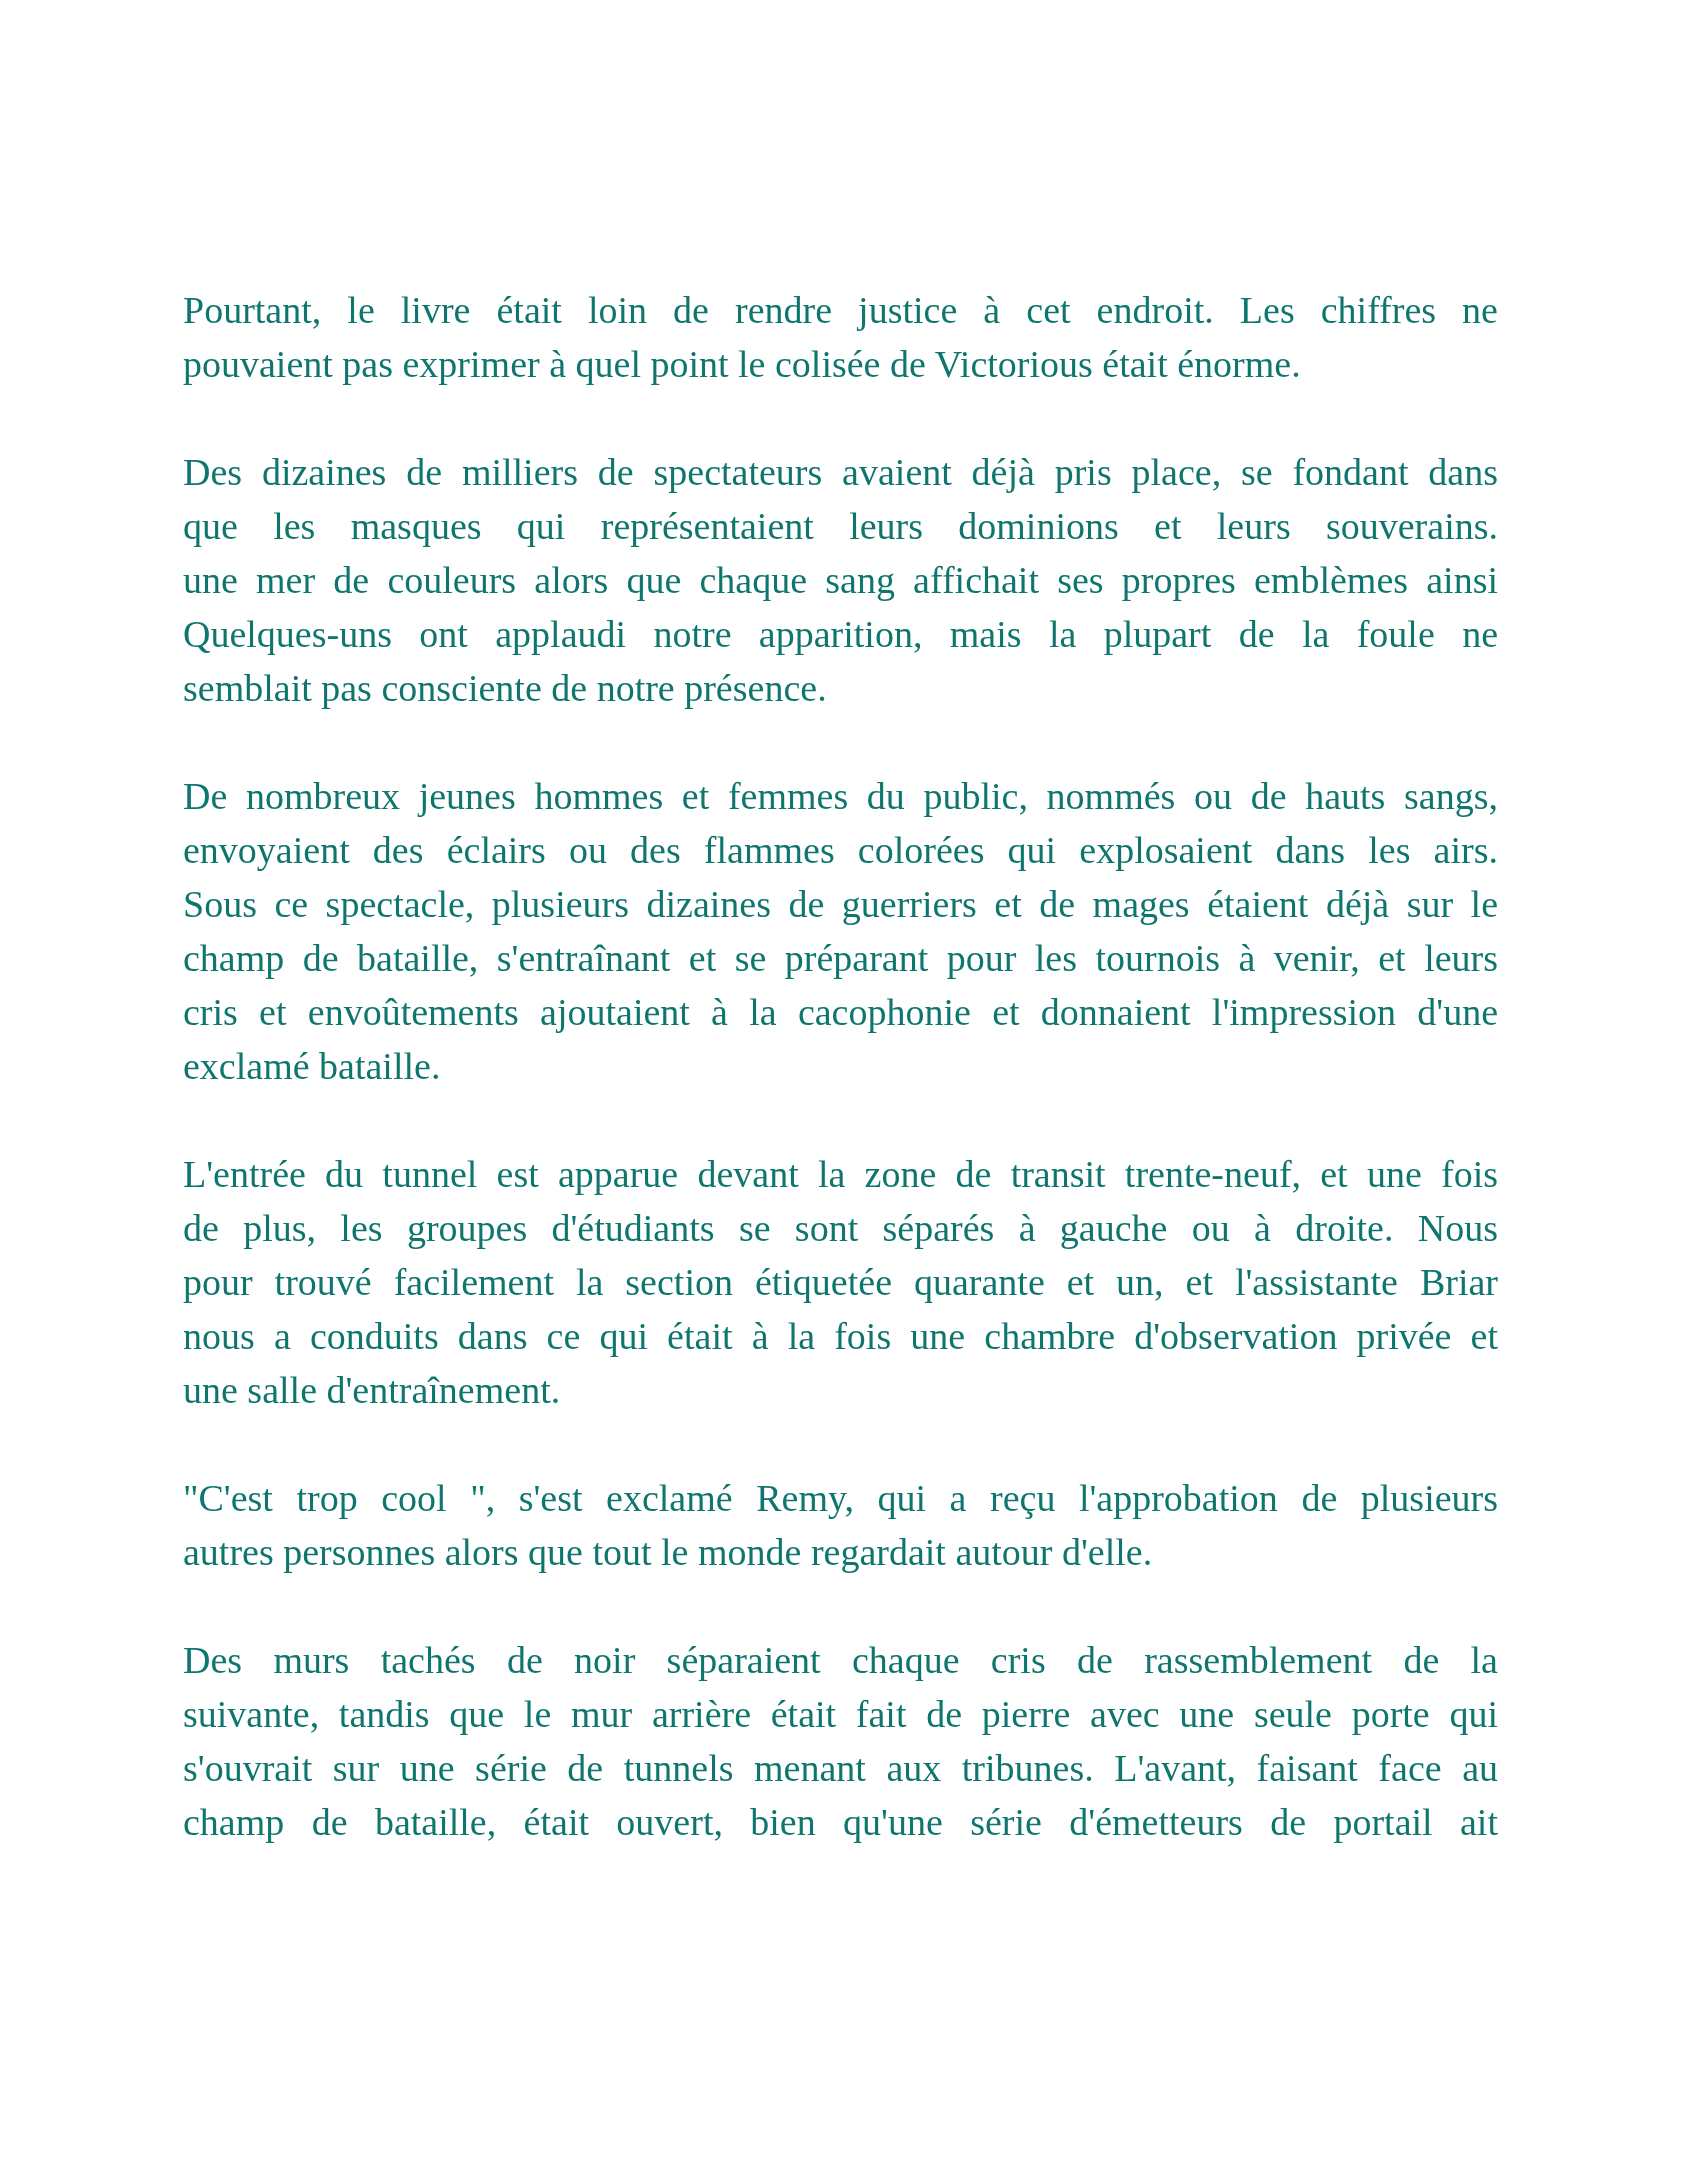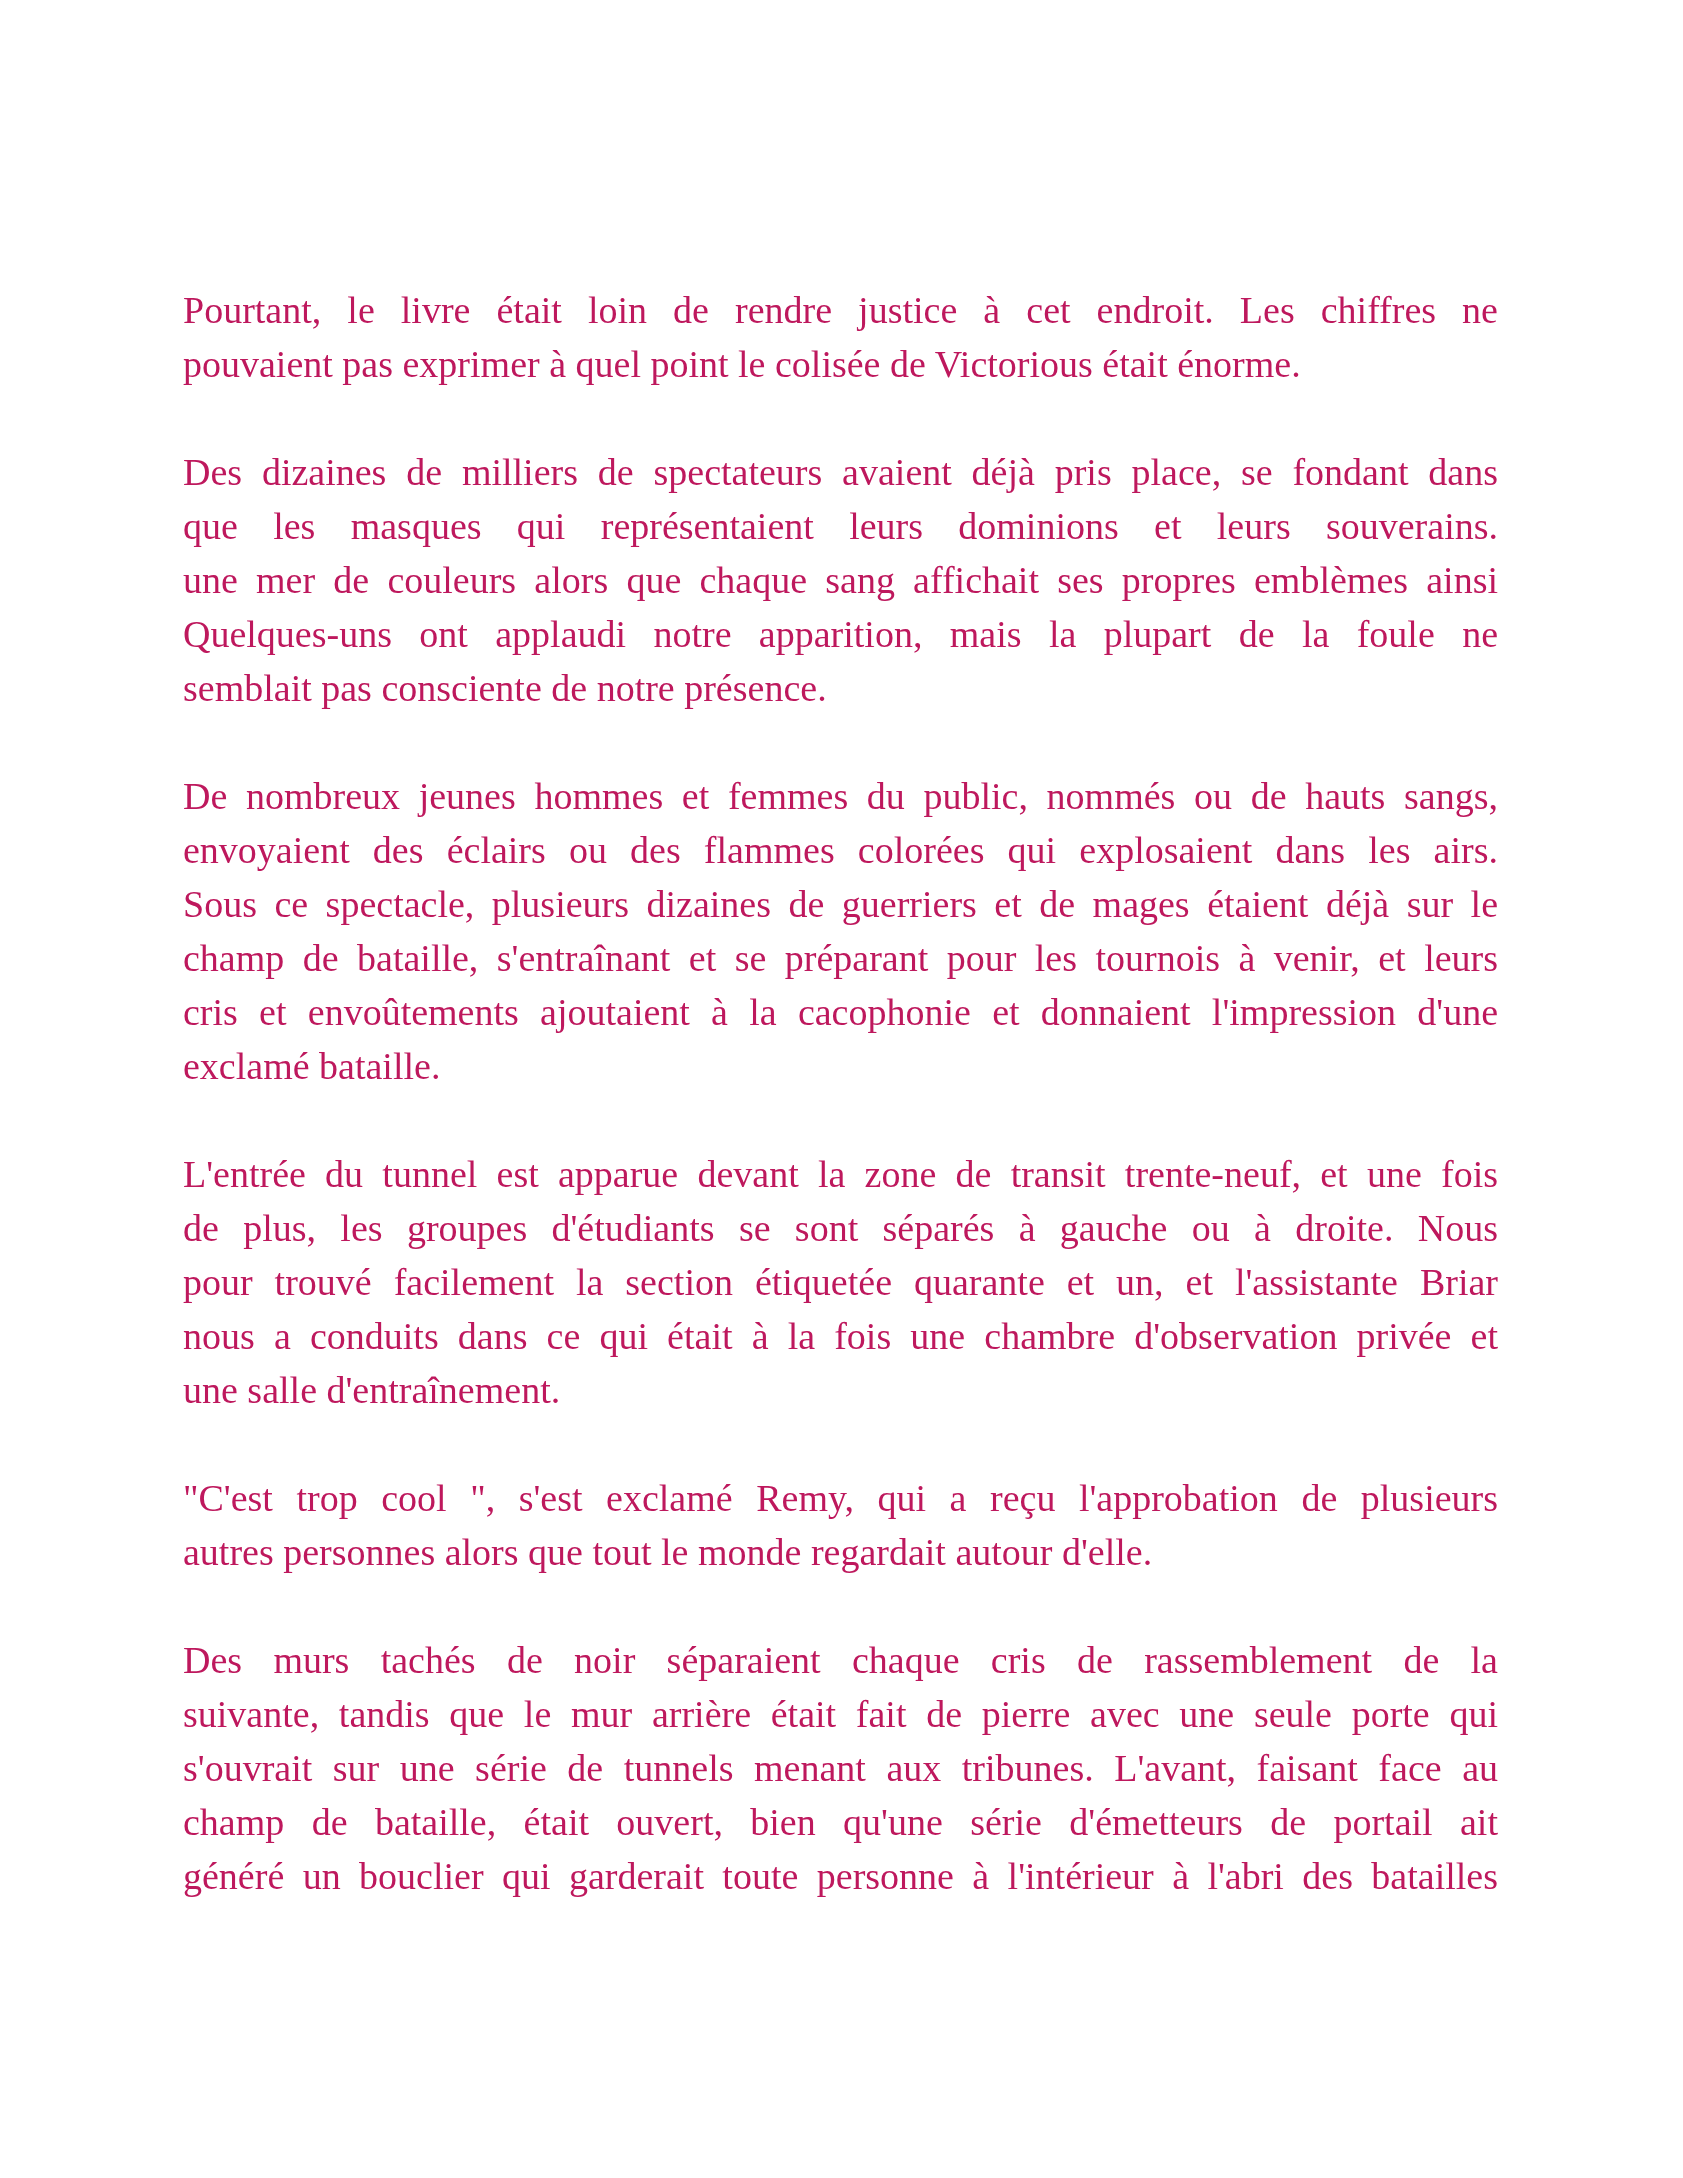"Pourtant, le livre était loin" .page { color: #be185d -> #0f766e }
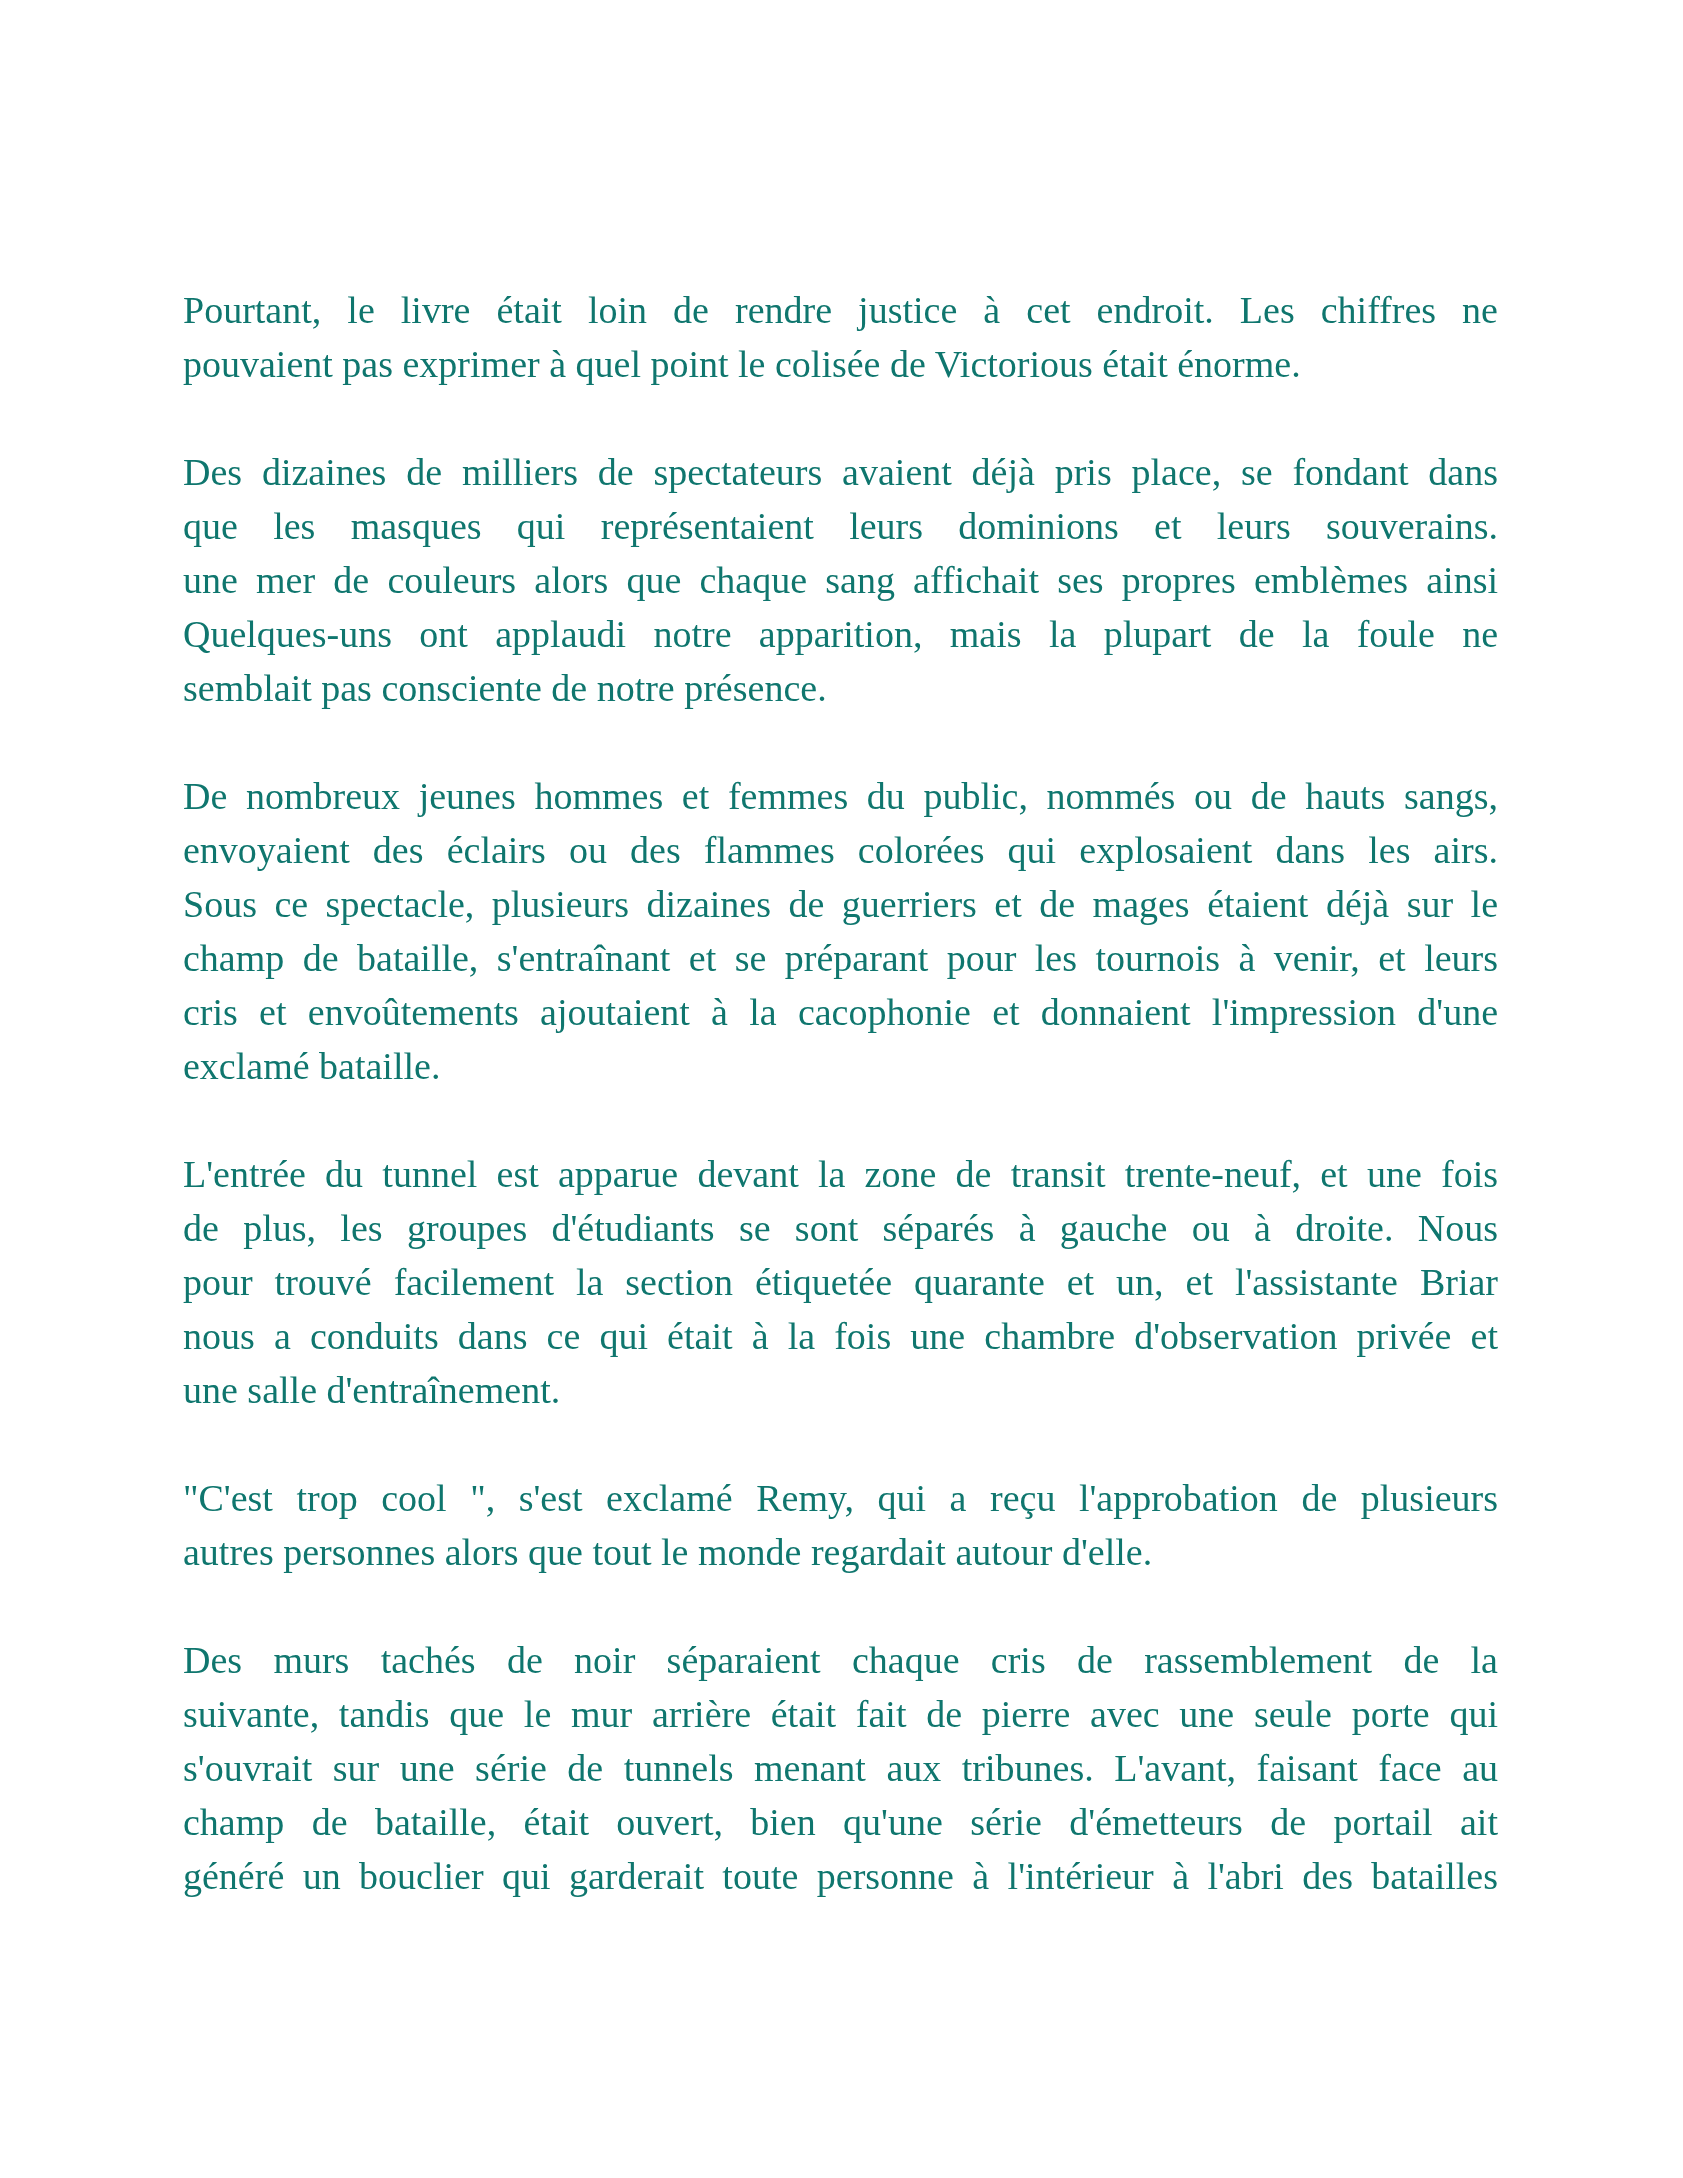"généré un bouclier qui garderait" span.line { html: <span>généré un bouclier qui garderait toute personne à l'intérieur à l'abri des batailles</span> -> none }
